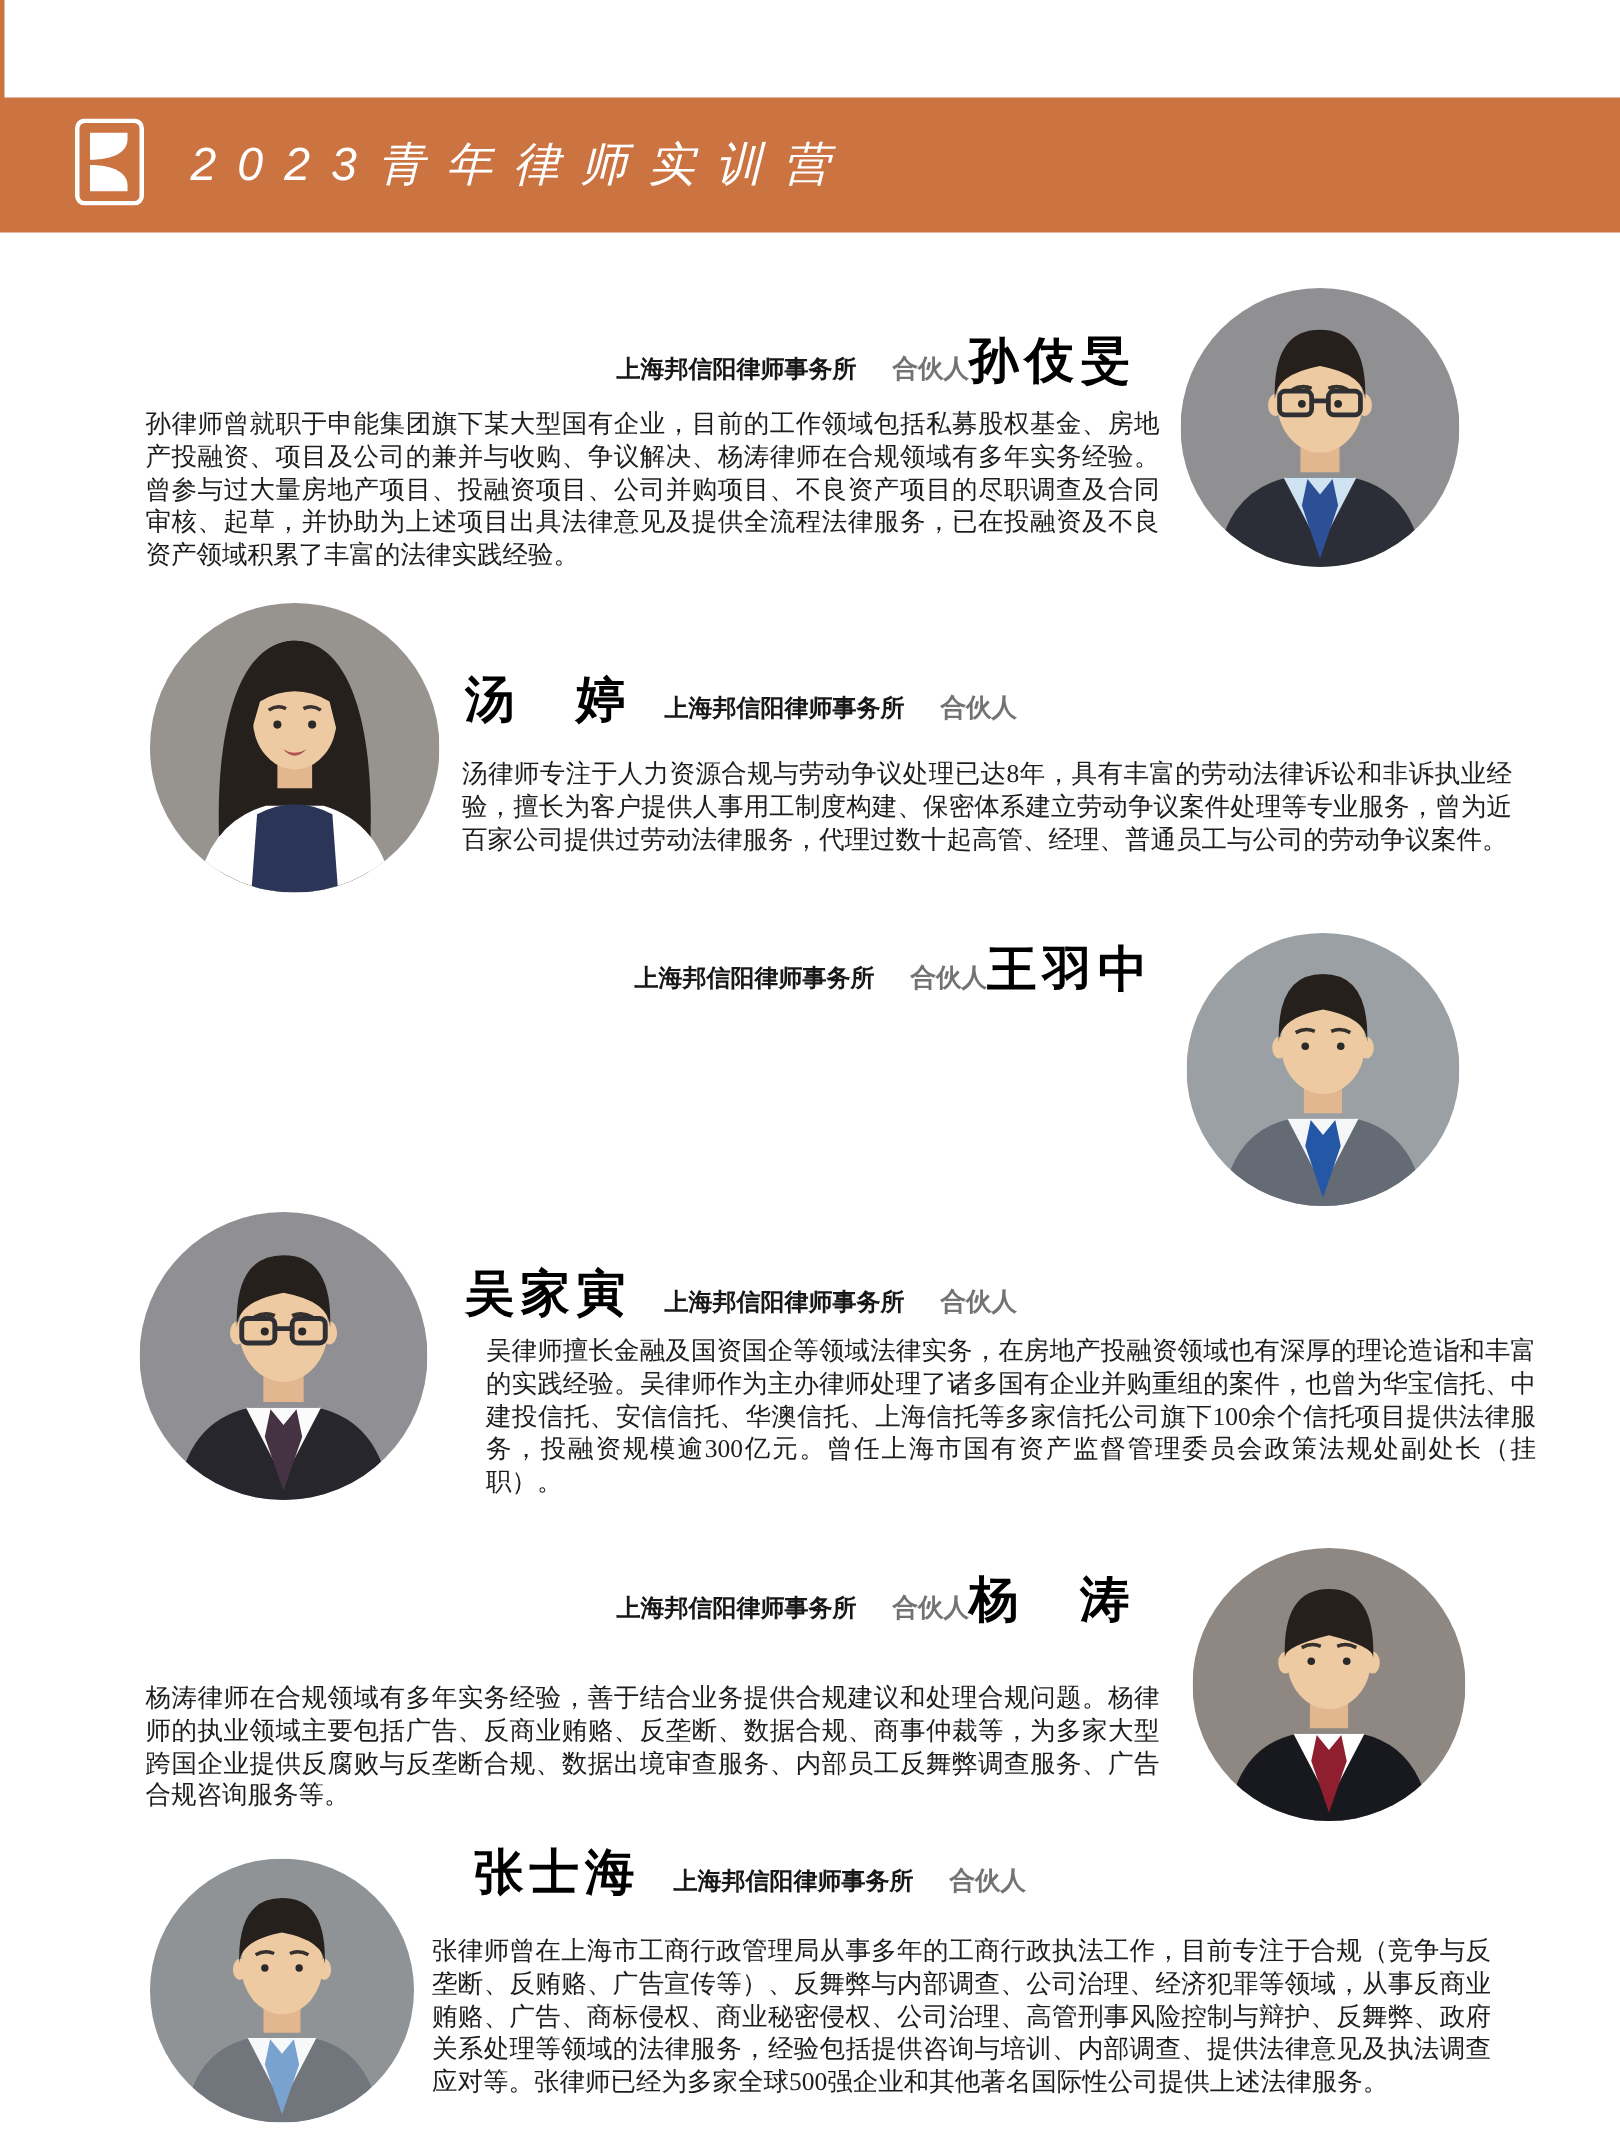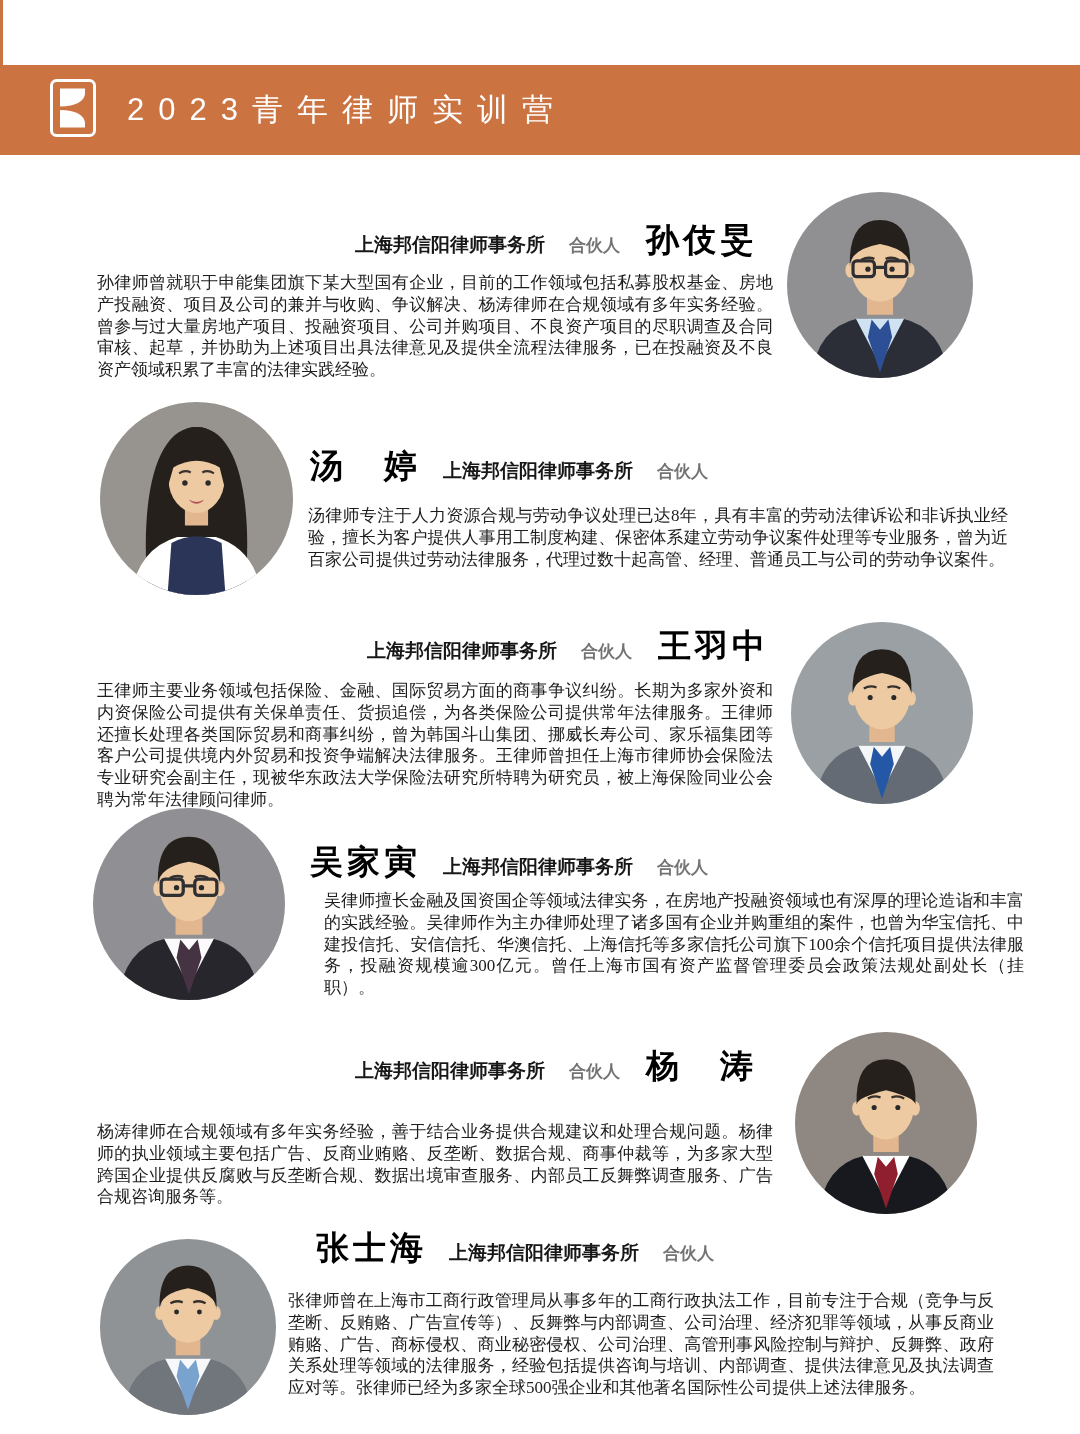"2023青年律师实训营" .banner { font-style: none -> italic }
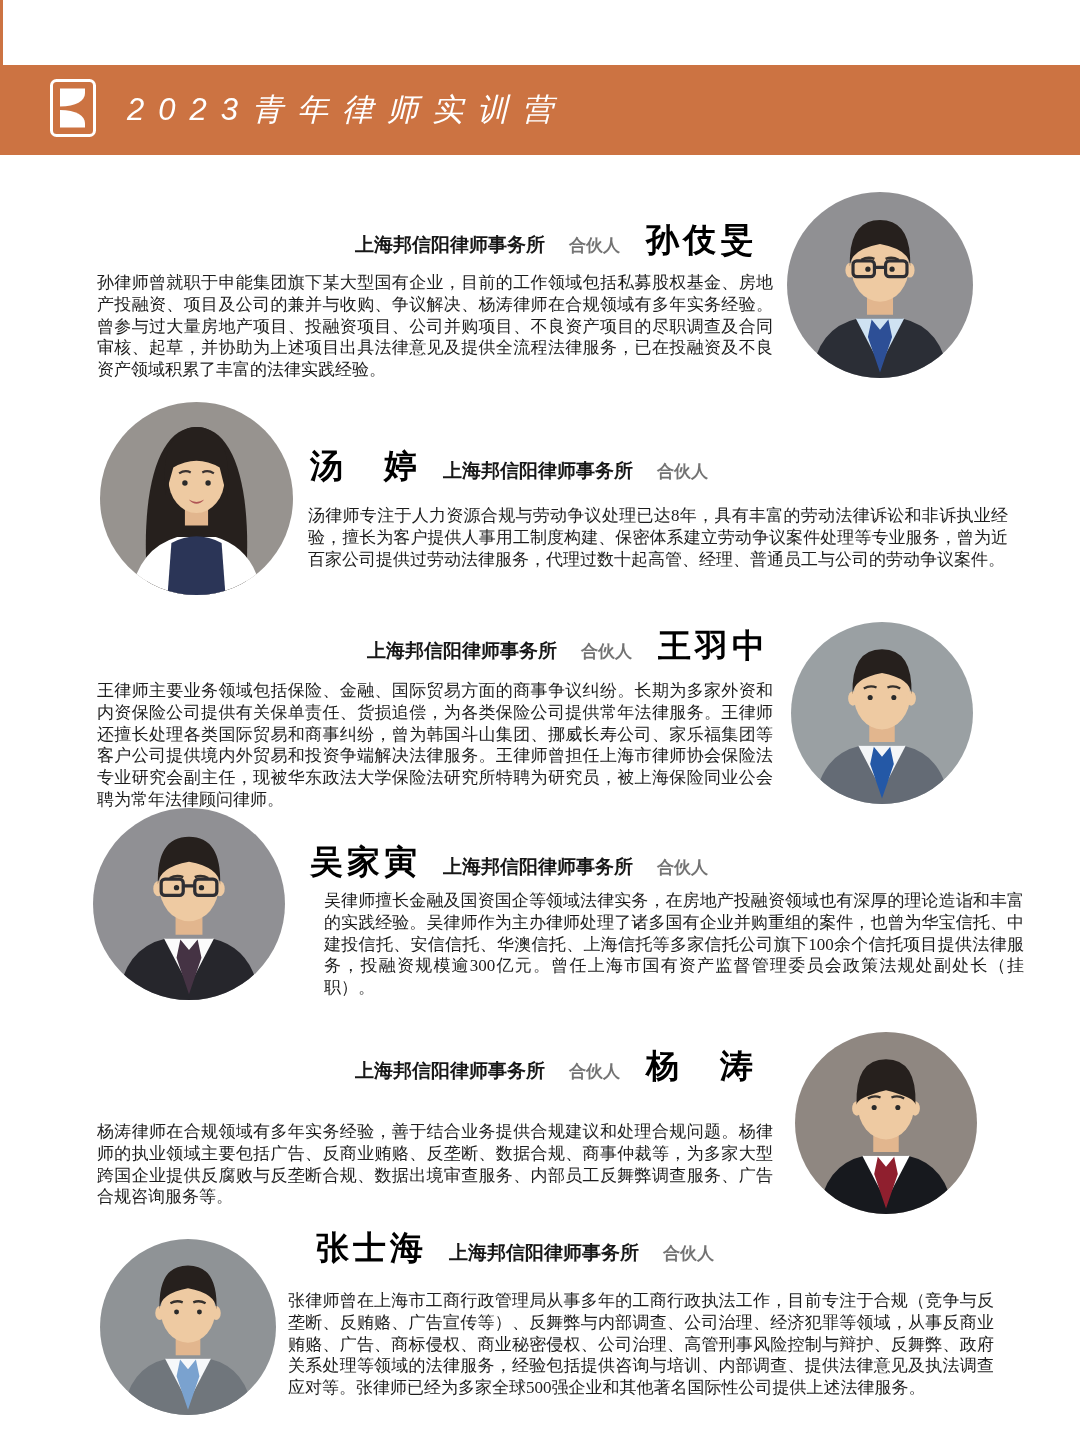"上海邦信阳律师事务所" .firm { font-size: 19px -> 16px }
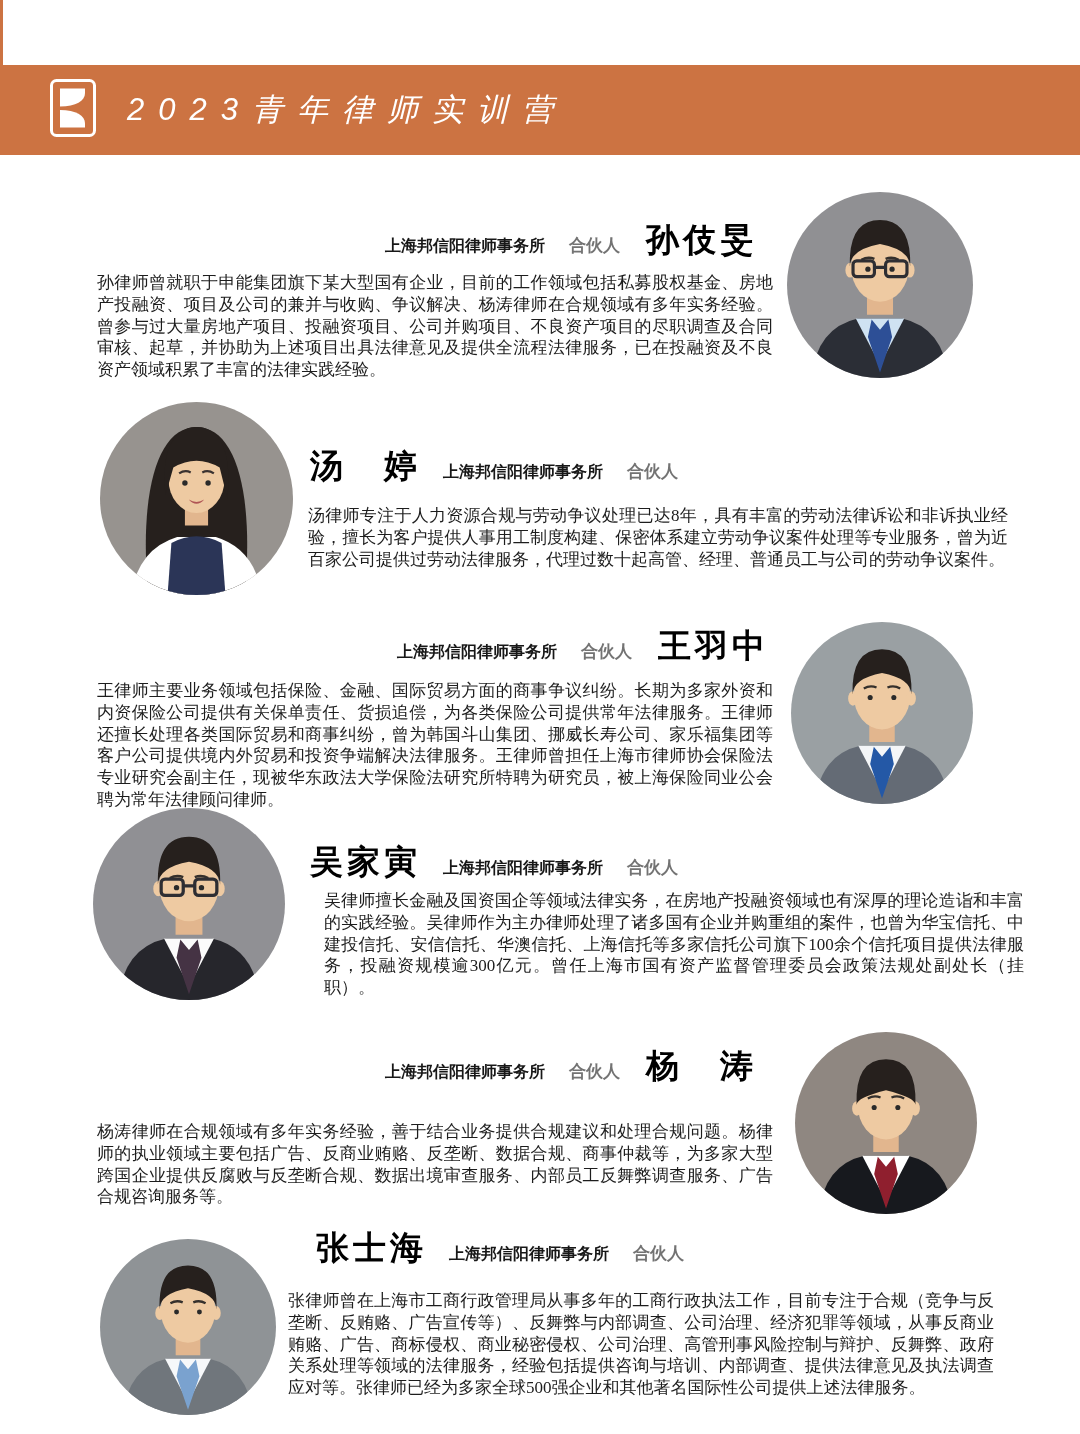"孙伎旻" .hdr-right .lname { margin-left: 26px -> none }
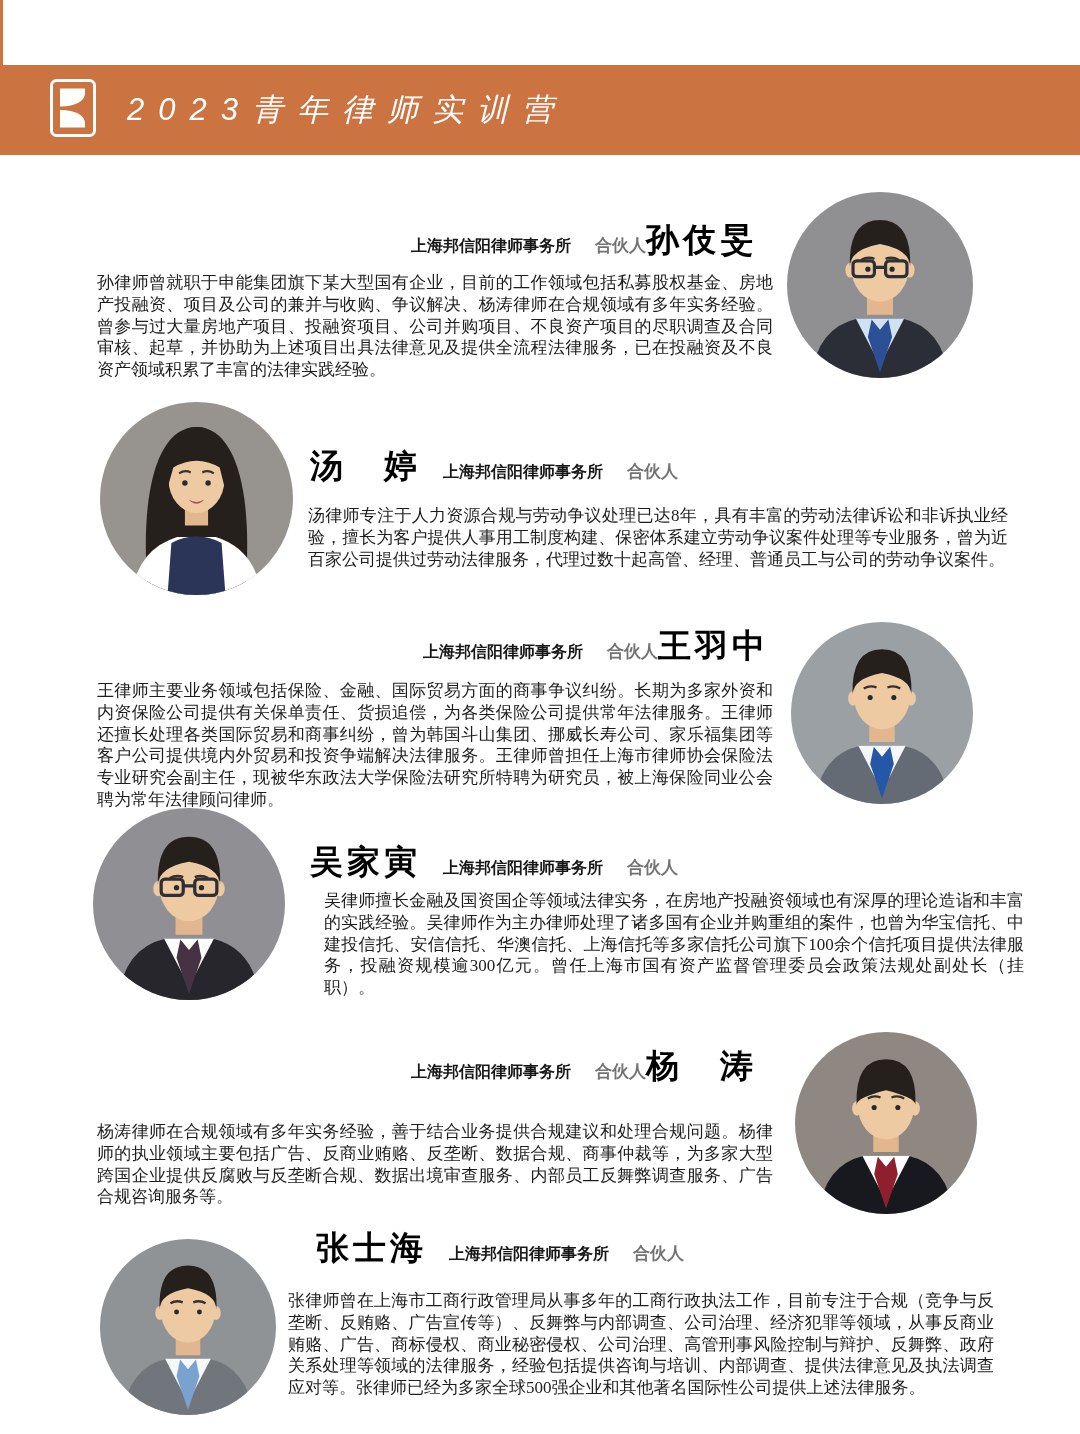"王律师主要业务领域包括保险、金融、国际贸易方面的商事争议纠纷。长期为多家外资和内" p.bio { html: <p>王律师主要业务领域包括保险、金融、国际贸易方面的商事争议纠纷。长期为多家外资和内资保险公司提供有关保单责任、货损追偿，为各类保险公司提供常年法律服务。王律师还擅长处理各类国际贸易和商事纠纷，曾为韩国斗山集团、挪威长寿公司、家乐福集团等客户公司提供境内外贸易和投资争端解决法律服务。王律师曾担任上海市律师协会保险法专业研究会副主任，现被华东政法大学保险法研究所特聘为研究员，被上海保险同业公会聘为常年法律顾问律师。</p> -> none }
